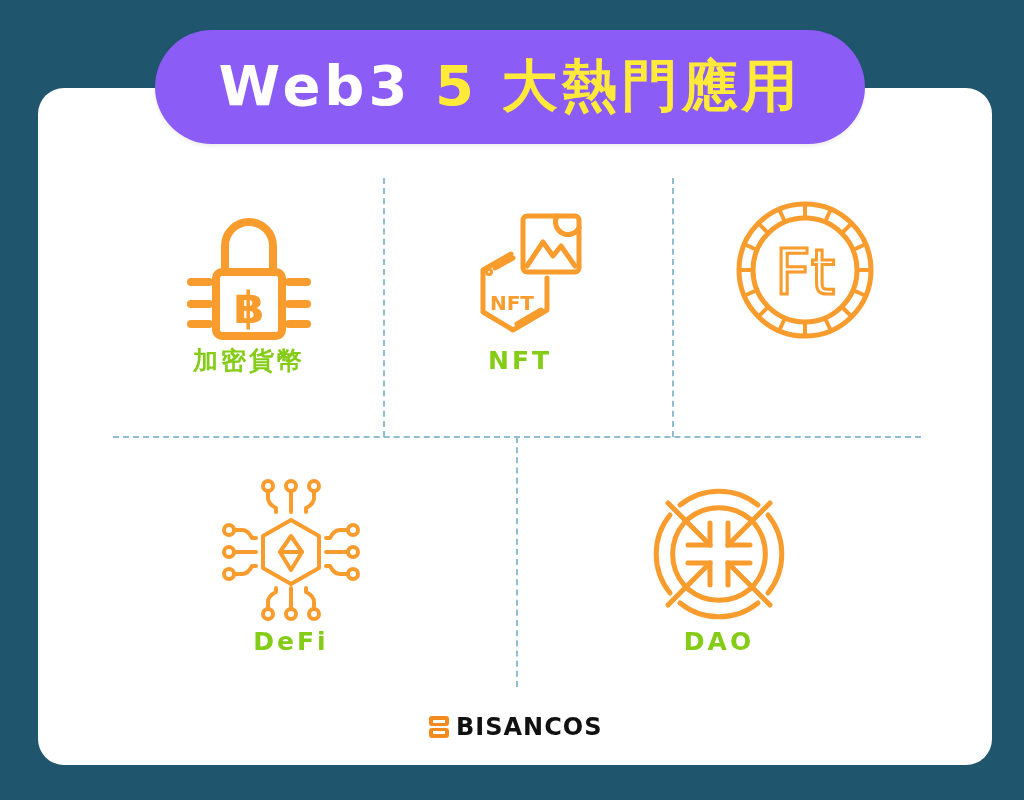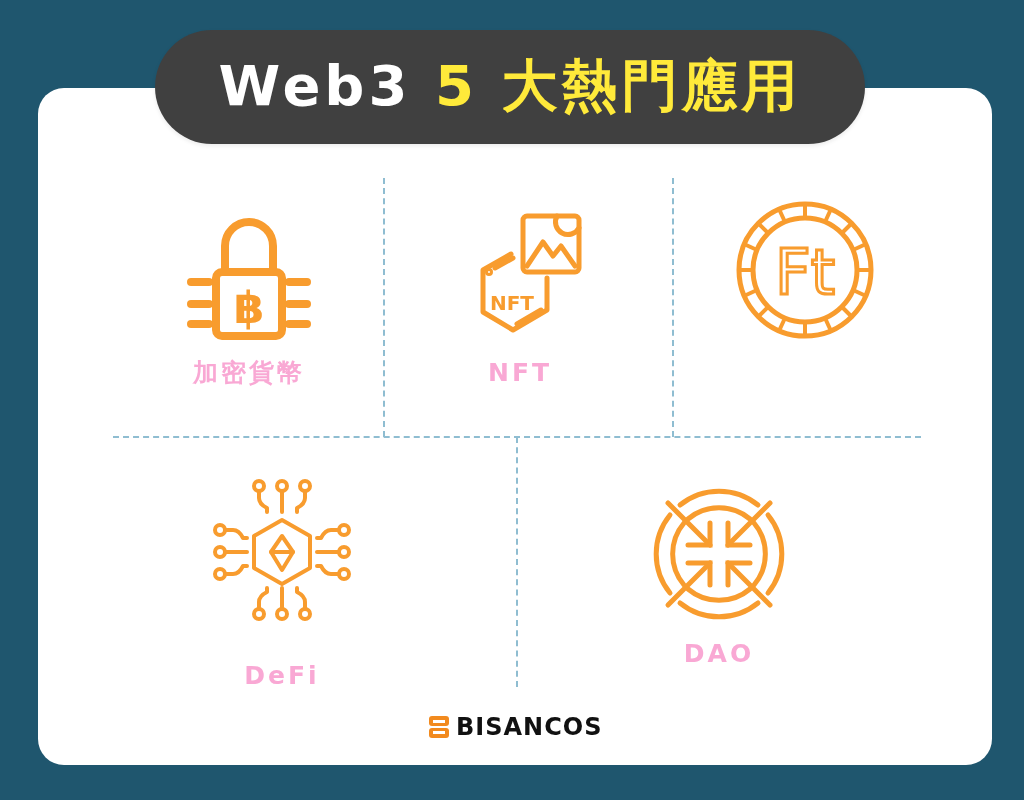"Web3 5 大熱門應用" .title-pill { background: #404040 -> #8b5cf6 }
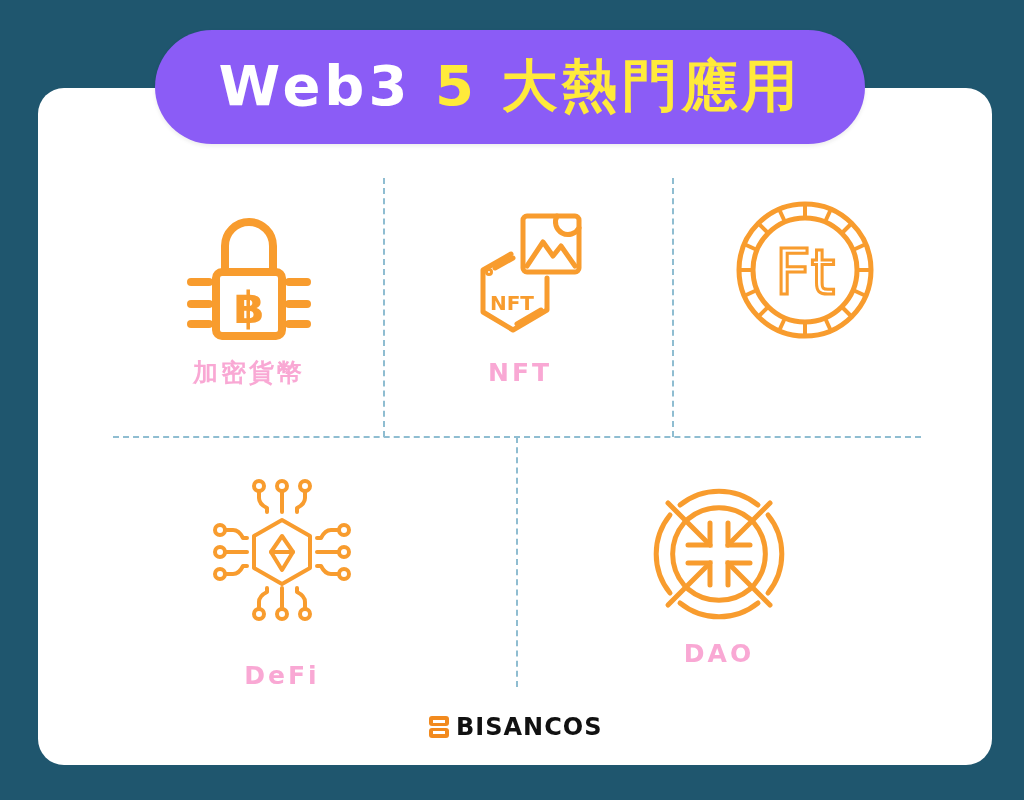"加密貨幣" .label { color: #f9a8d4 -> #84cc16; margin-top: 16px -> 4px }
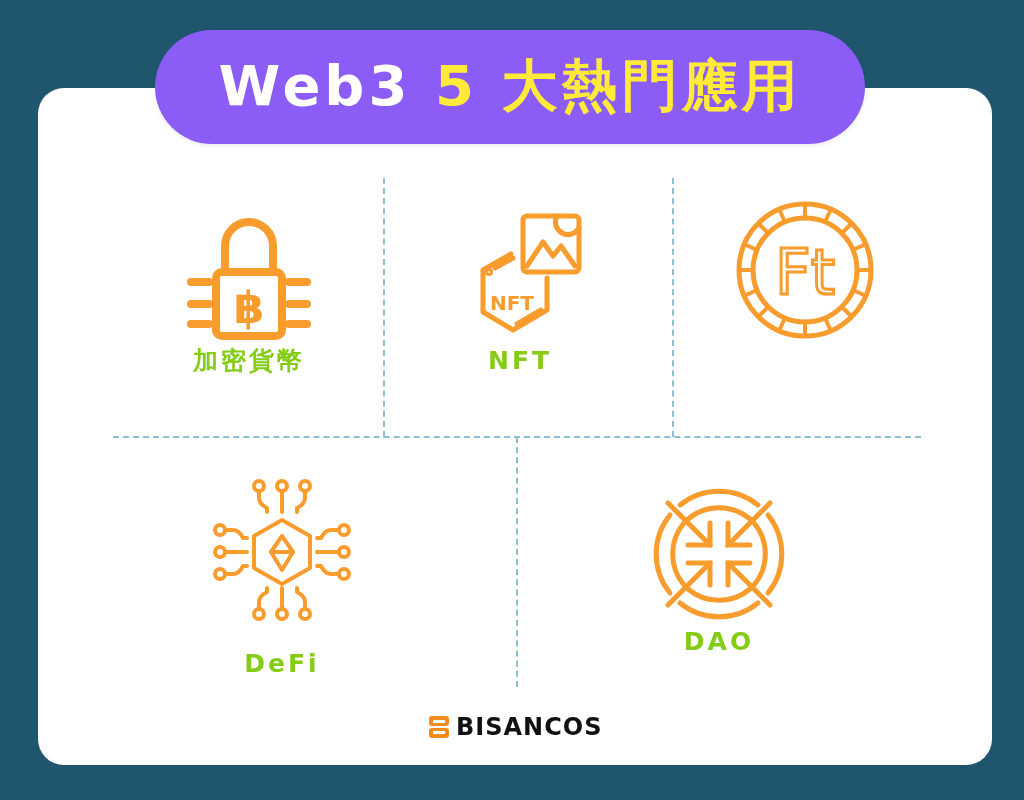"DeFi" div.item { gap: 22px -> none; left: 202px -> 211px }
